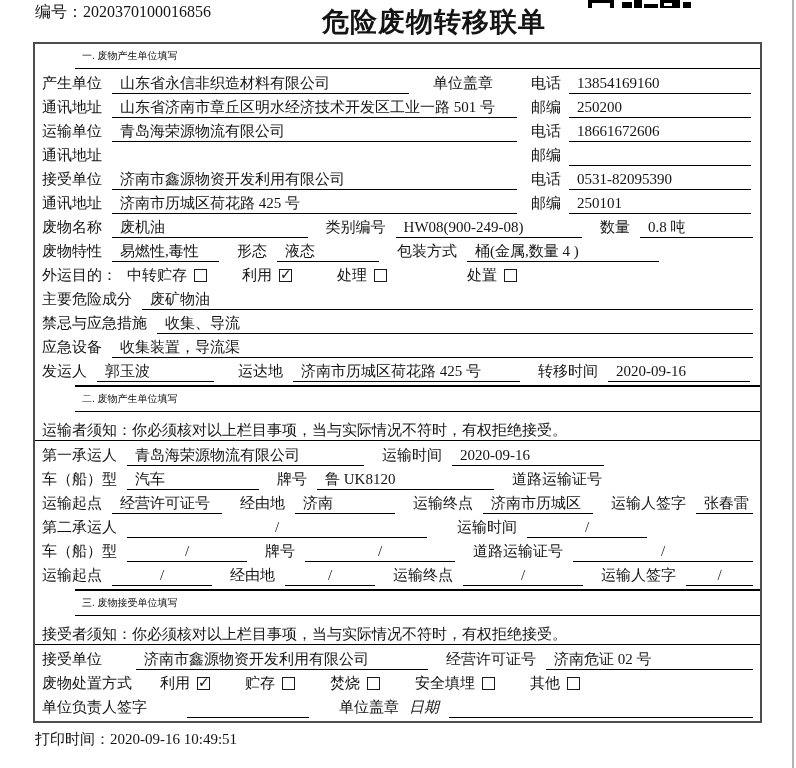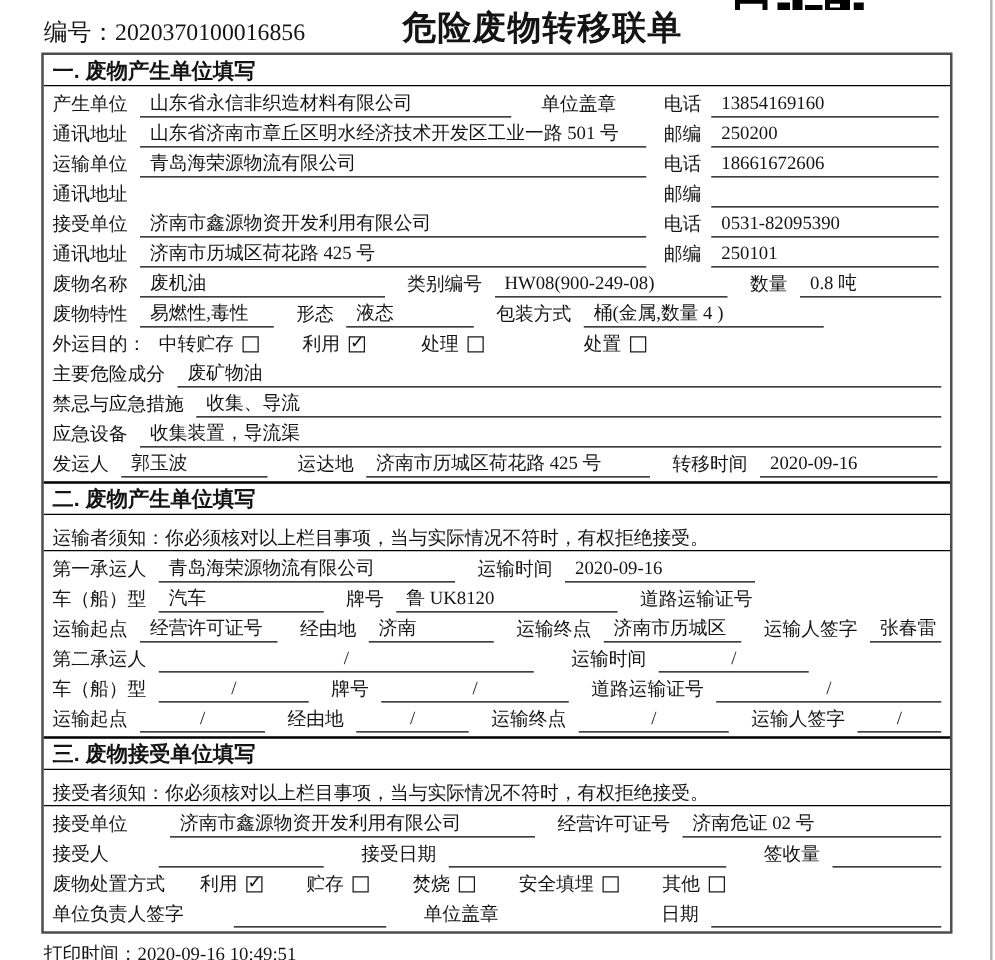"编号：2020370100016856" .serial { font-size: 19px -> 16px; top: 13px -> 2px }
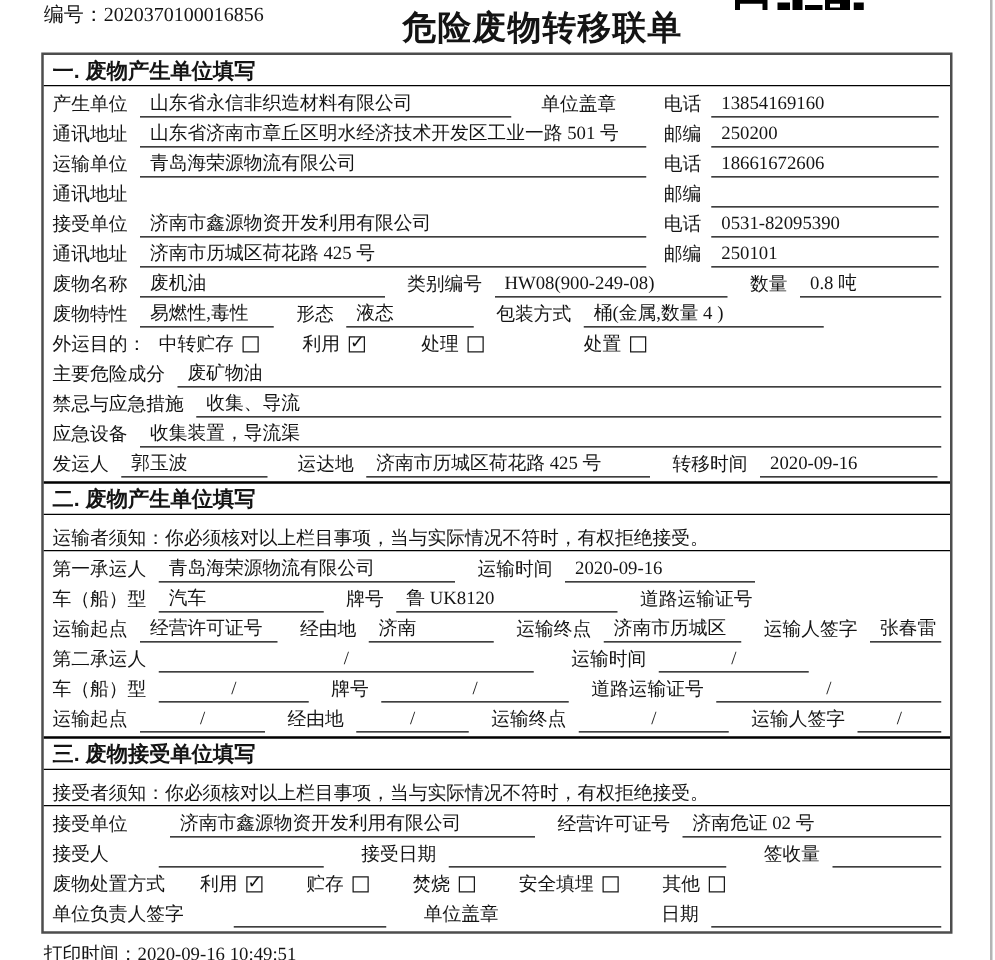"一. 废物产生单位填写" .sec-header { font-size: 17px -> 10px; font-weight: bold -> normal; margin-left: none -> 40px }
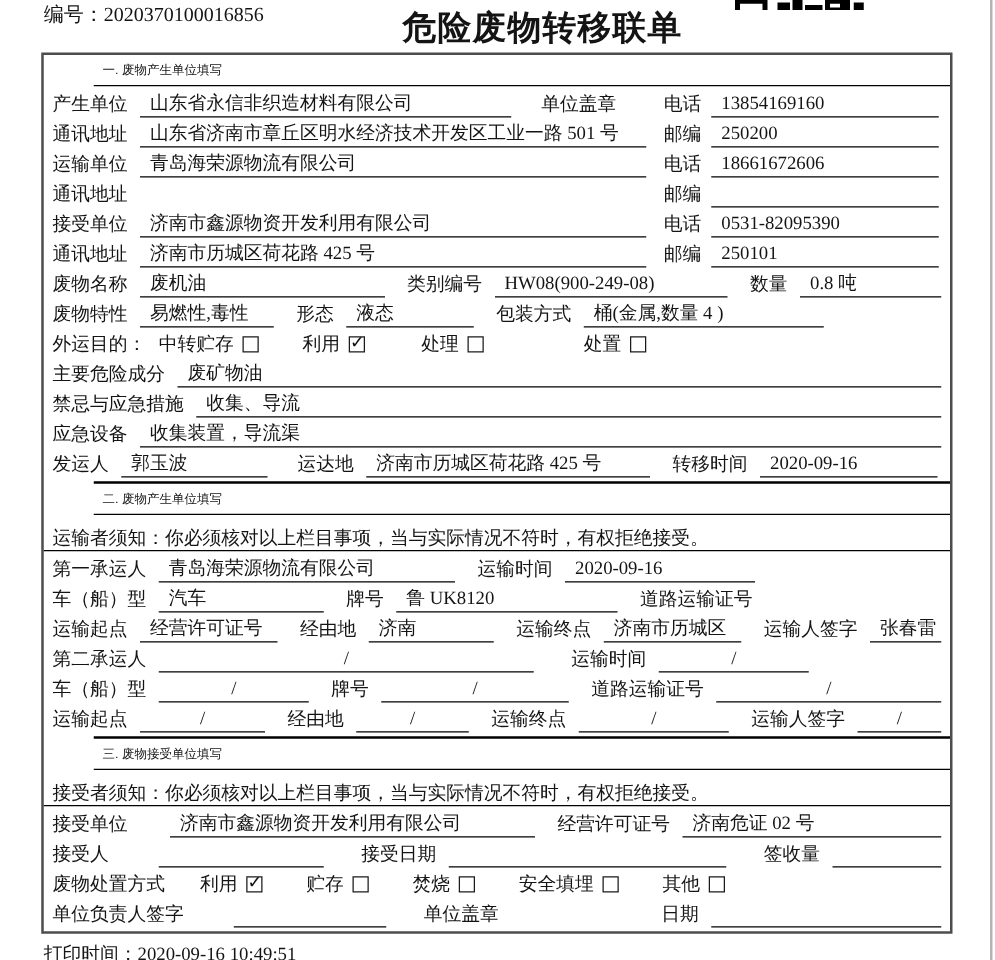"接受人" div.row { html: <div> <span>接受人</span> <span></span> <span>接受日期</span> <span></span> <span>签收量</span> <span></span> </div> -> none }
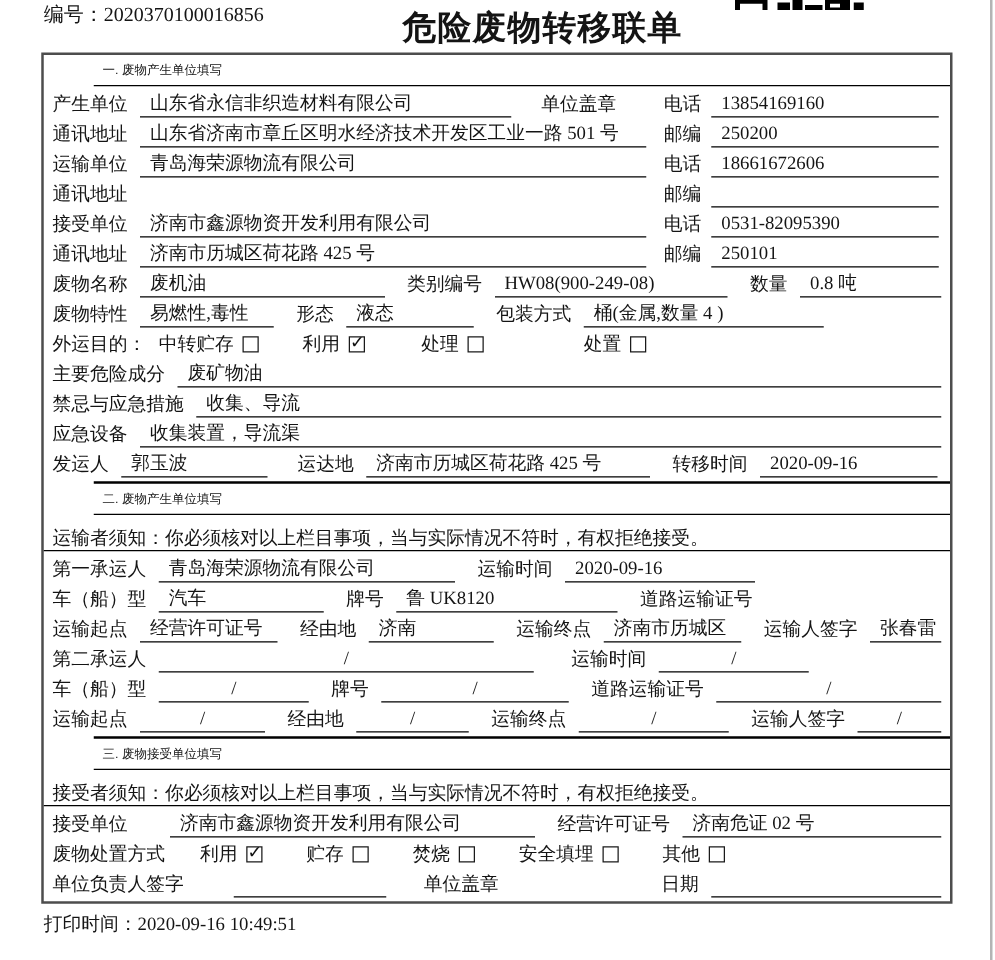"日期" .ml120 { font-style: none -> italic; margin-left: 120px -> none }
